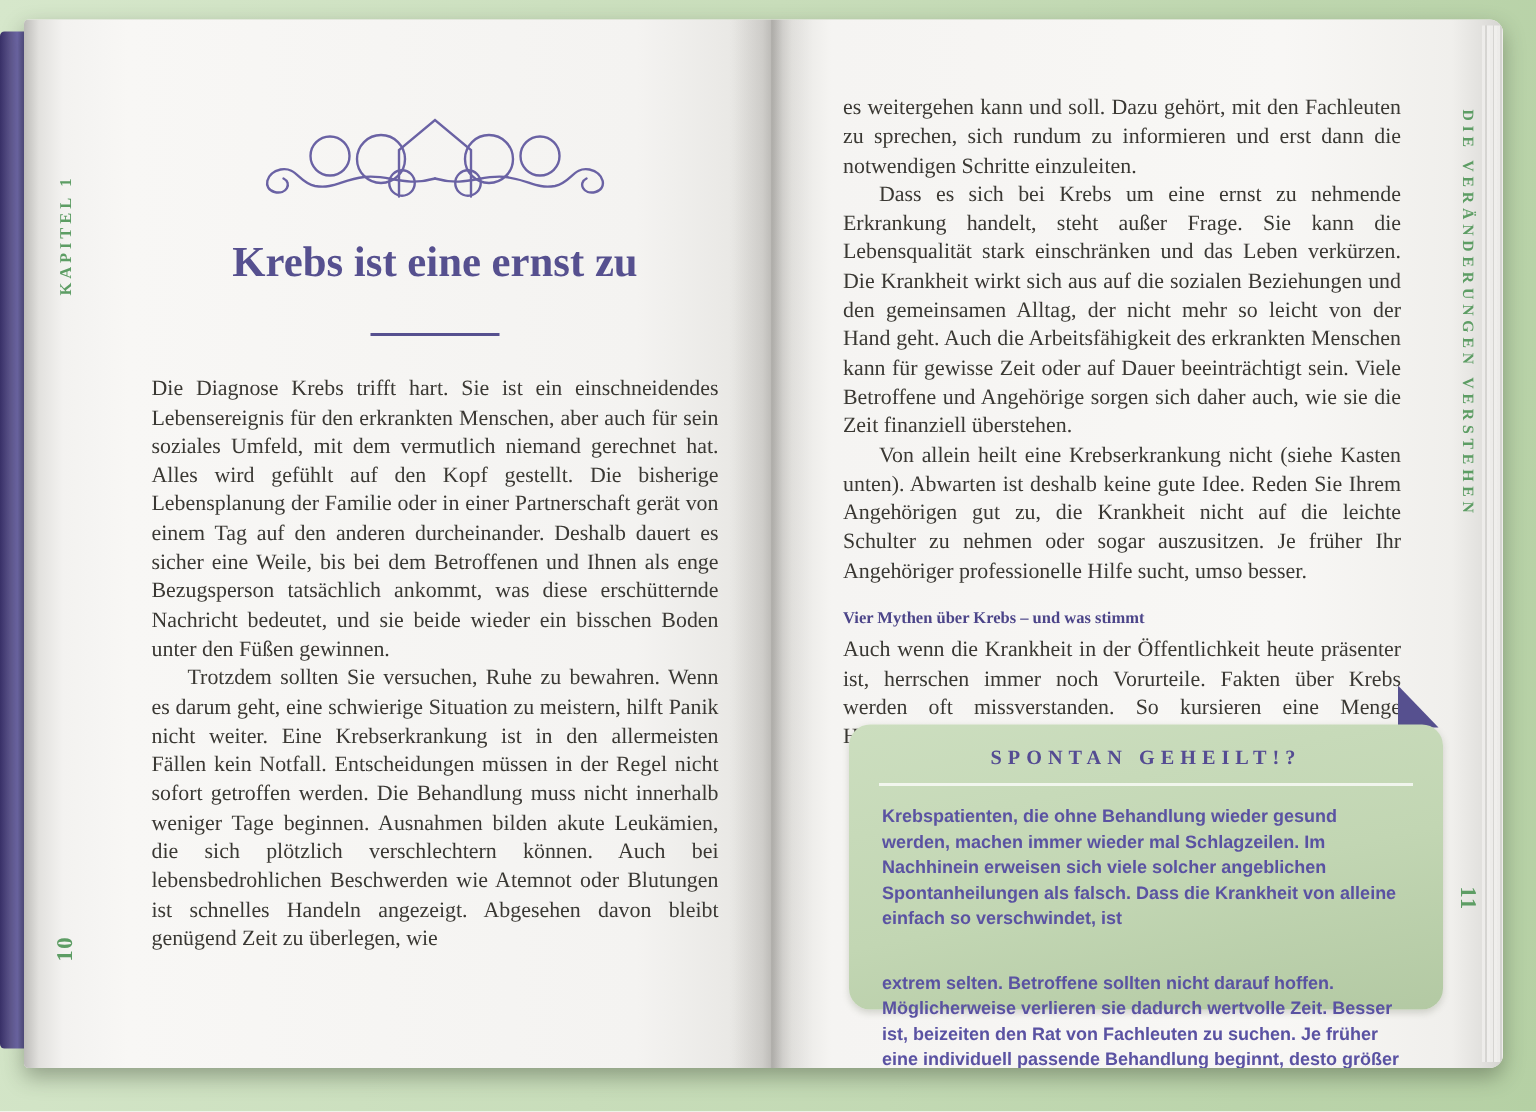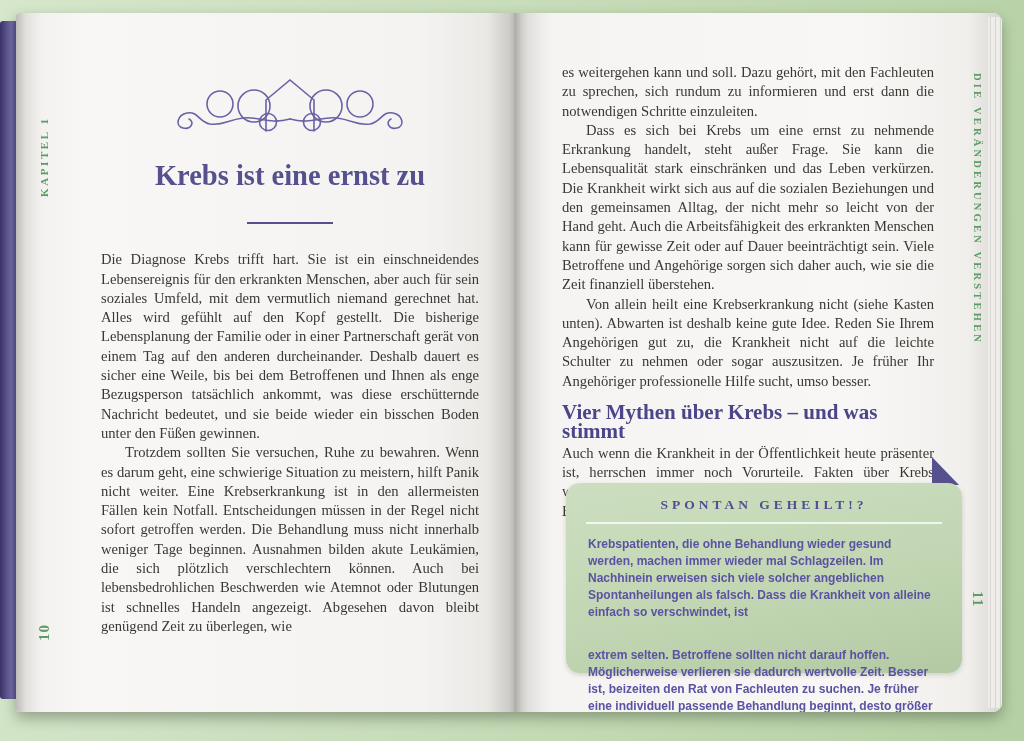"Vier Mythen über Krebs –" .myths-h { font-size: 21px -> 11px }
